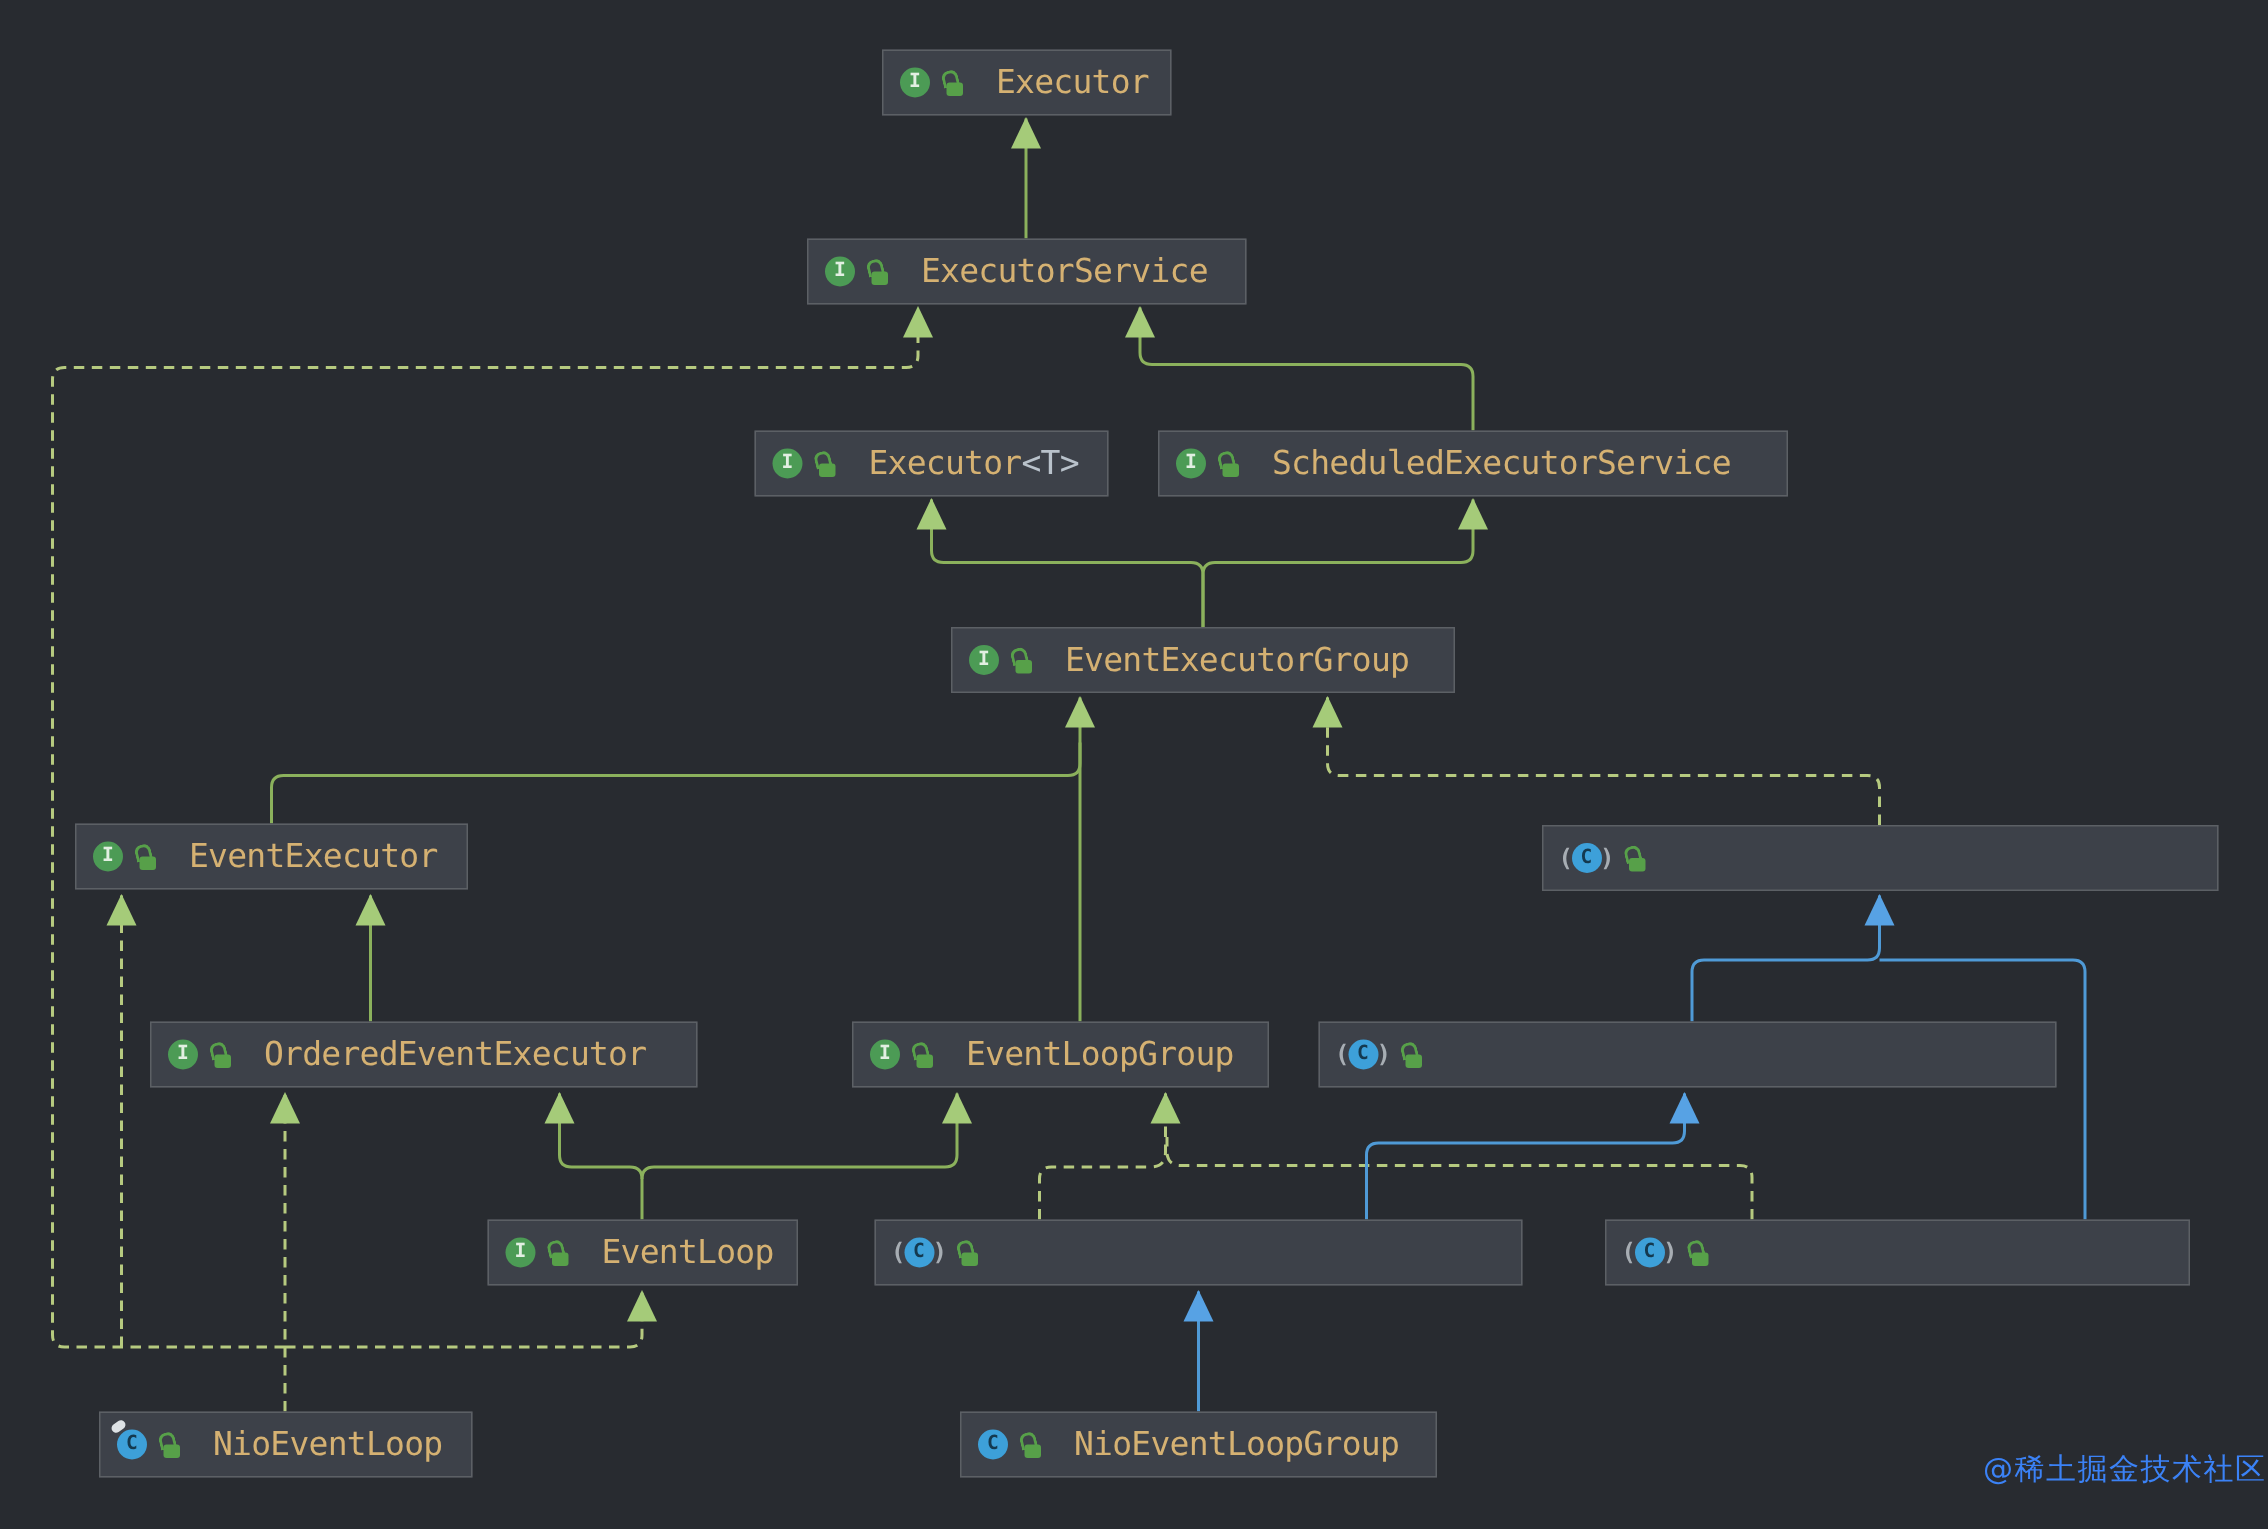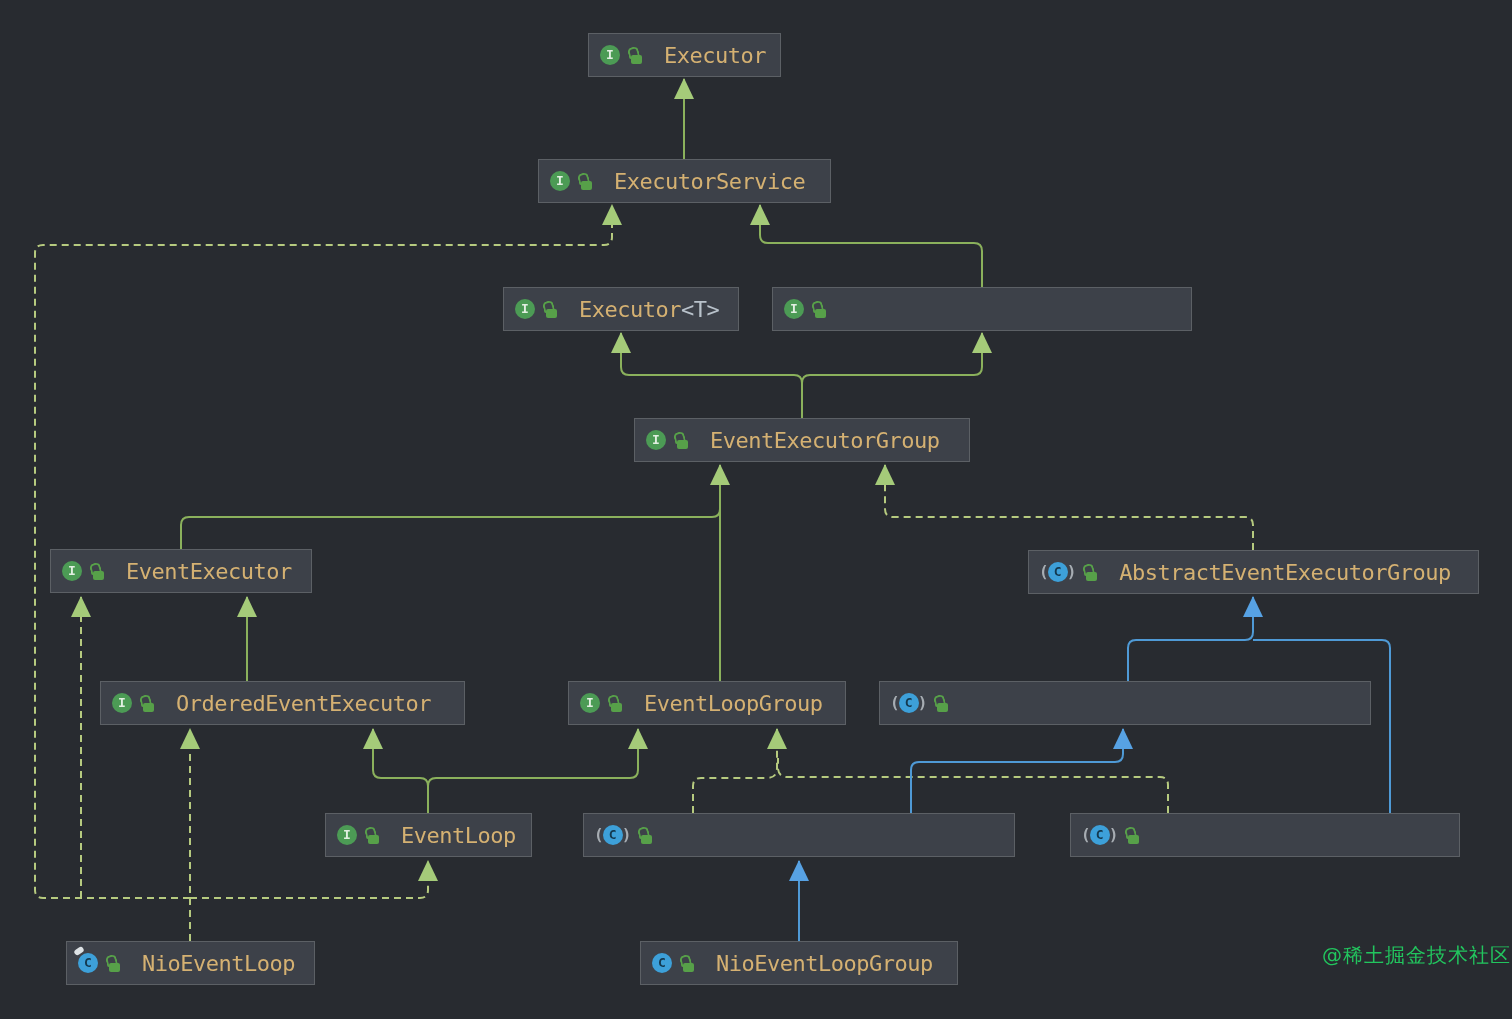"ScheduledExecutorService" span.lbl { html: none -> <span><b>ScheduledExecutorService</b></span> }
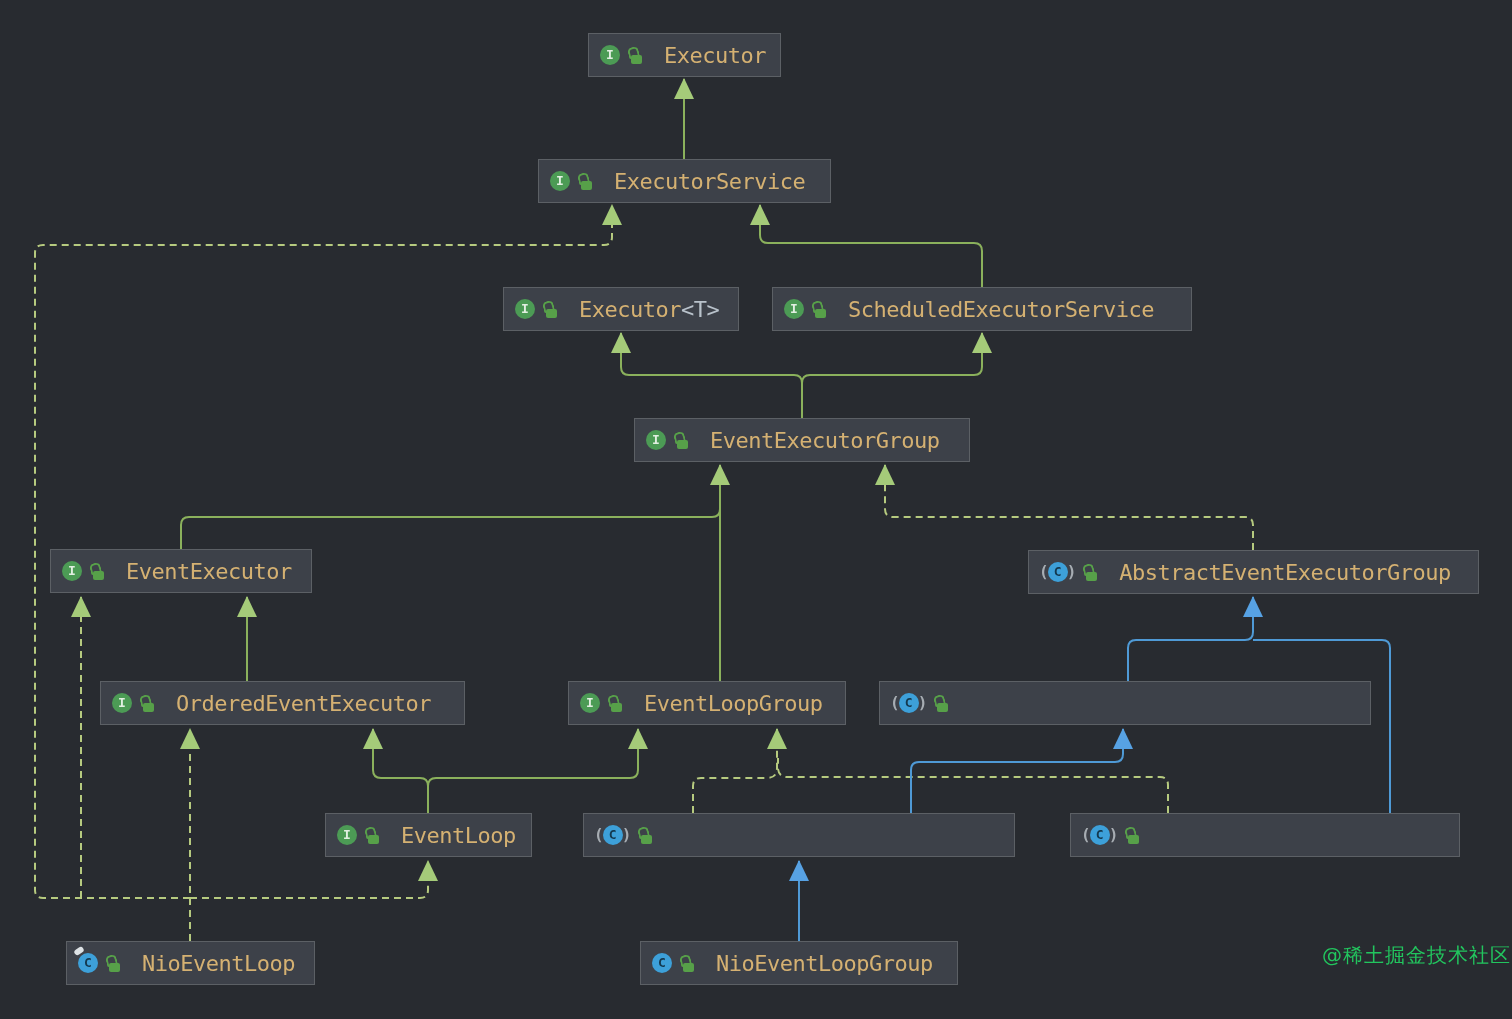"AbstractEventExecutorGroup" span.lbl { html: <span><b>AbstractEventExecutorGroup</b></span> -> none }
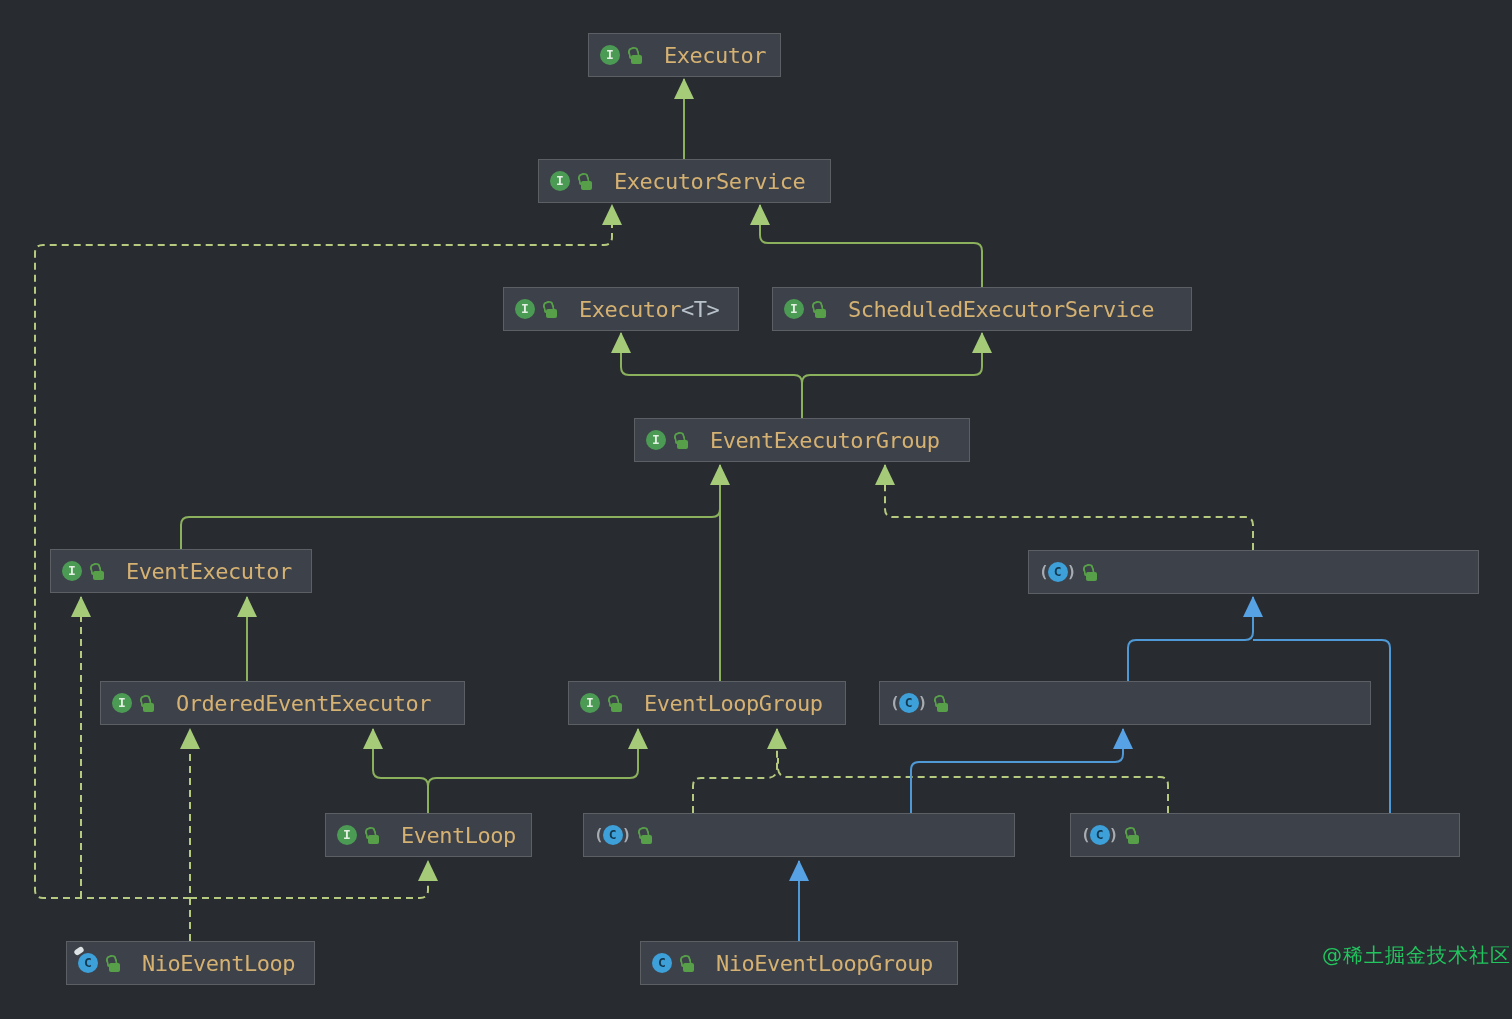"@稀土掘金技术社区" .watermark { color: #22c55e -> #3b82f6; top: 942px -> 966px }
